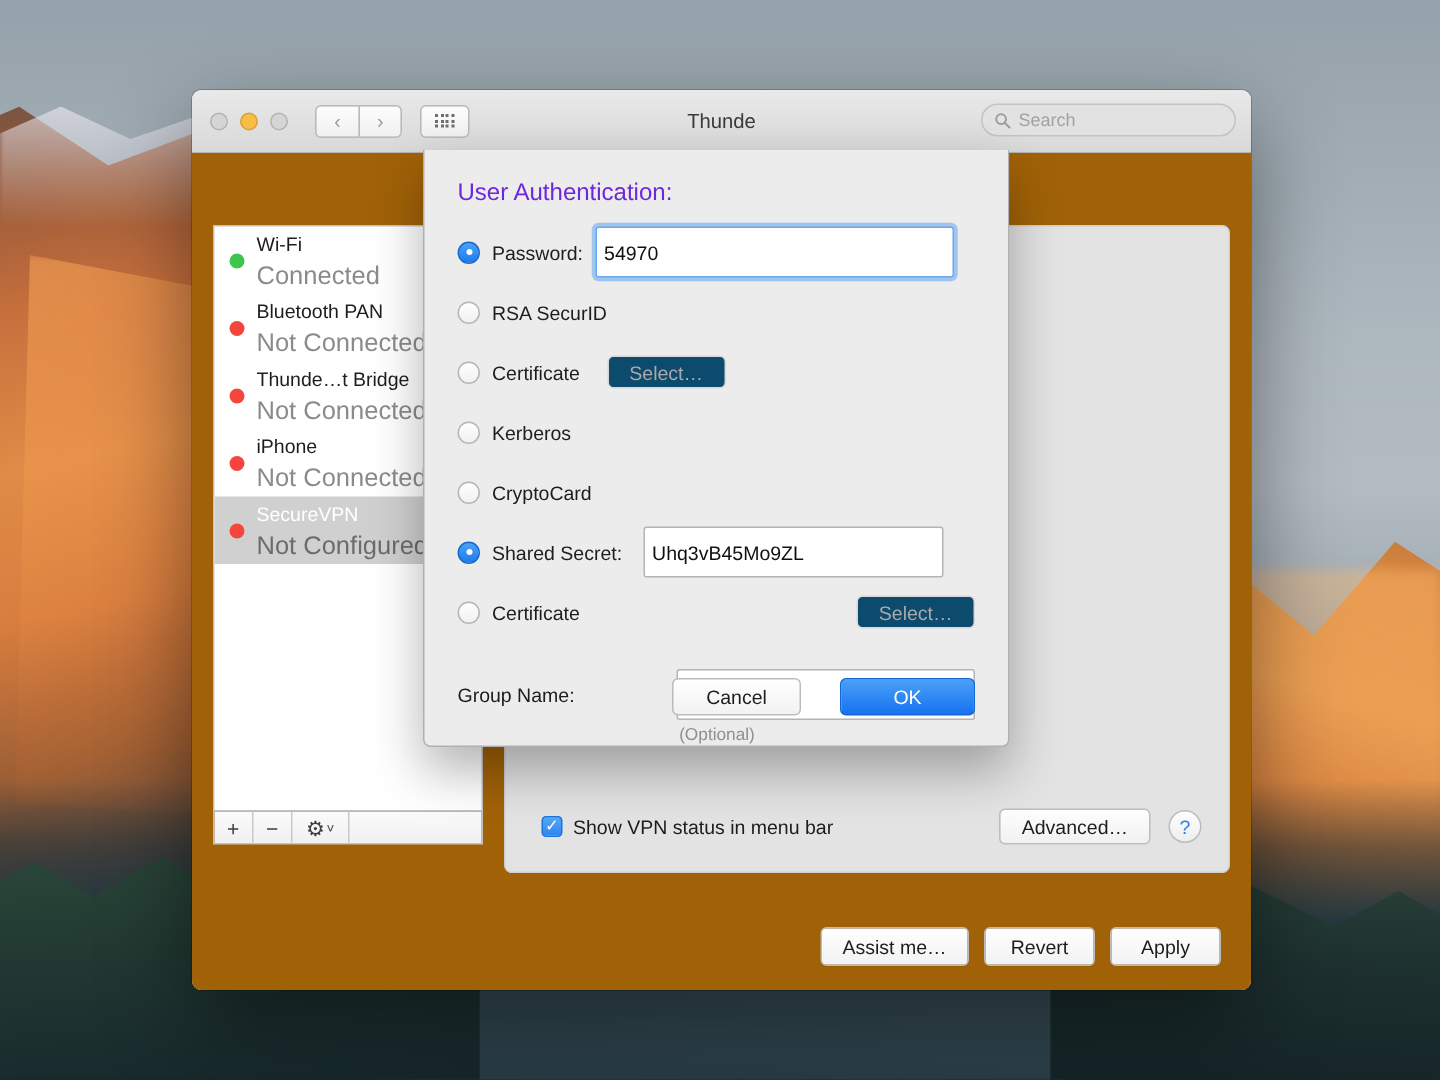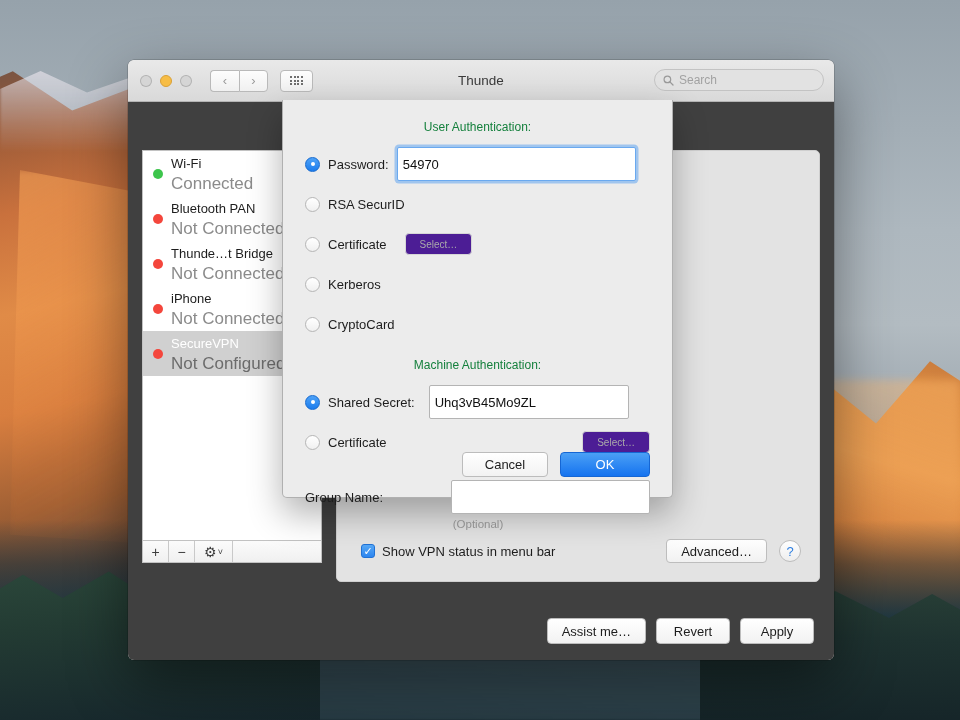"User Authentication:" .sheet-section-title { color: #15803d -> #6d28d9; font-size: 12px -> 16px; text-align: center -> none }
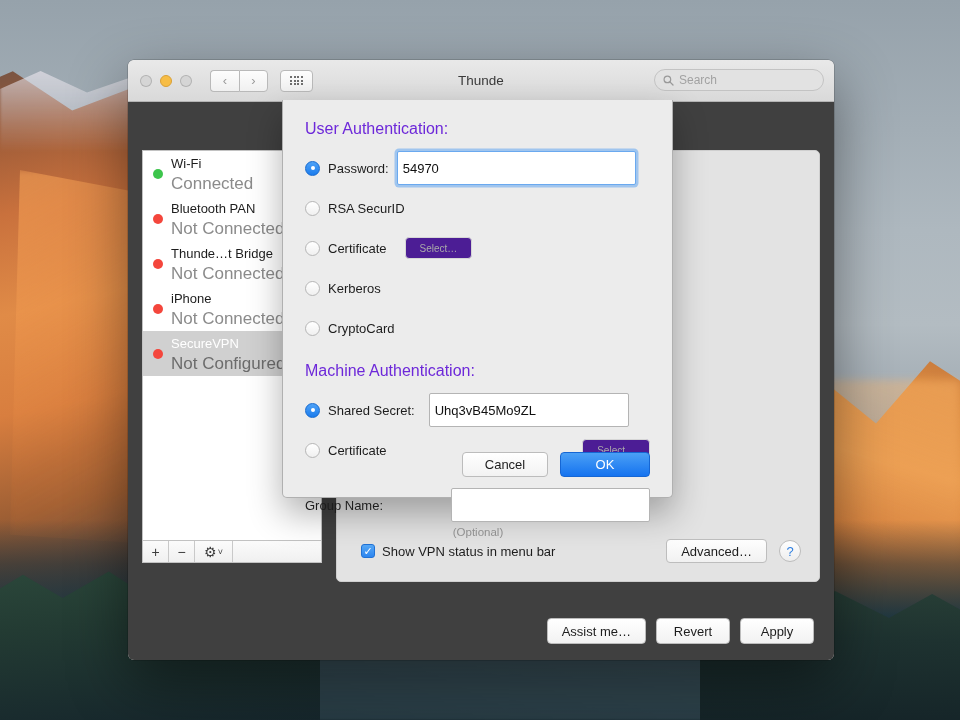"Wi-Fi" .win-body { background: #404040 -> #a16207 }
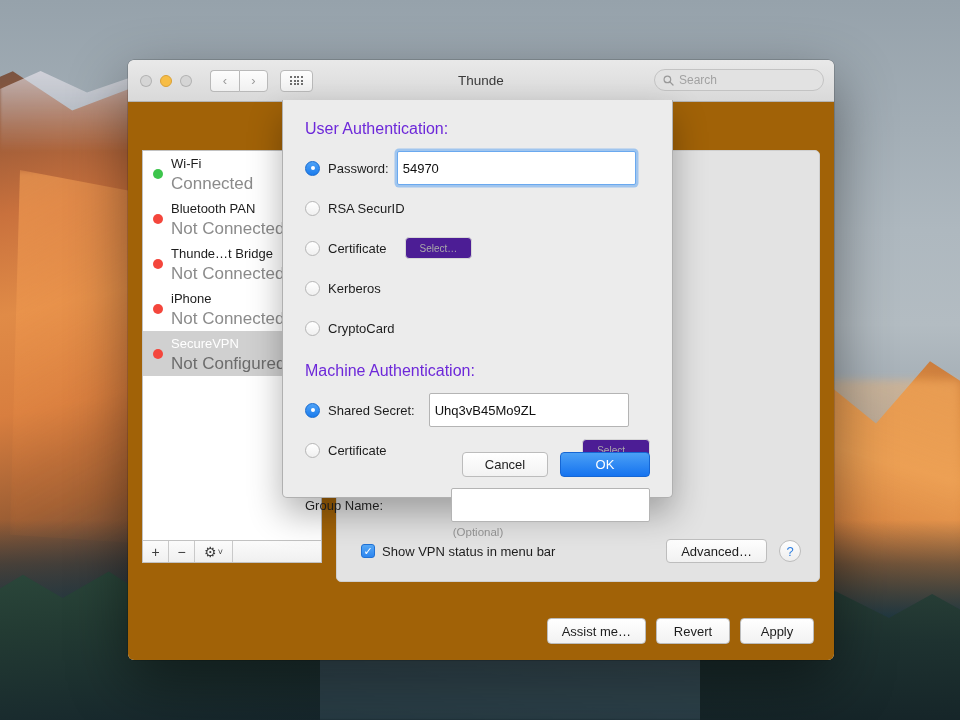"Select…" .btn-disabled { background: #4c1d95 -> #0c4a6e; font-size: 10px -> 13px }
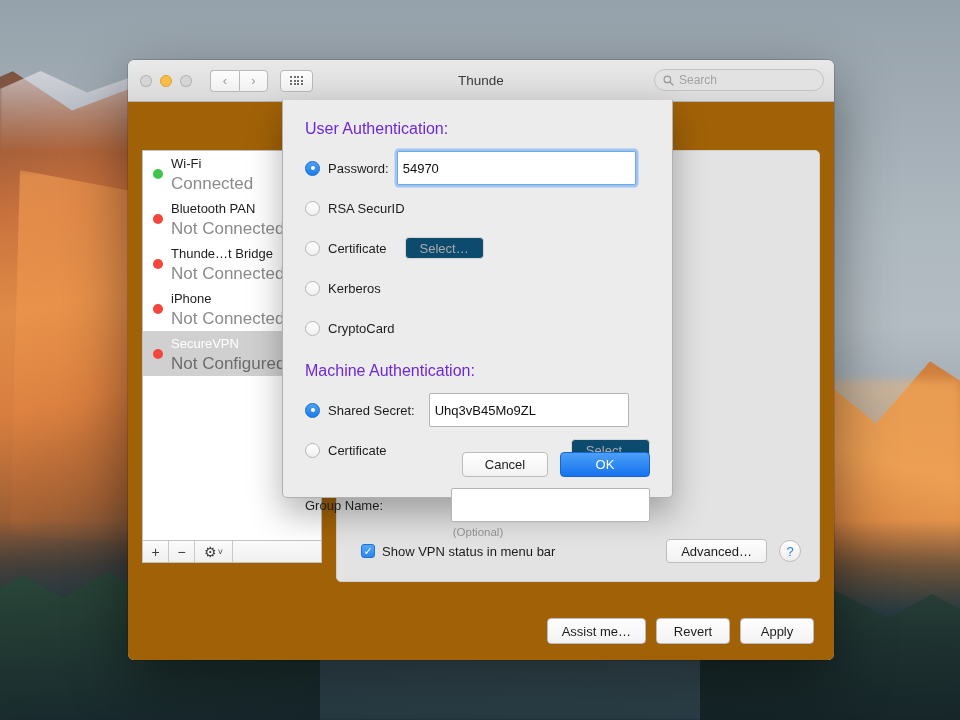"Machine Authentication:" div.sheet-section-title { html: <div>Machine Authentication:</div> -> none }
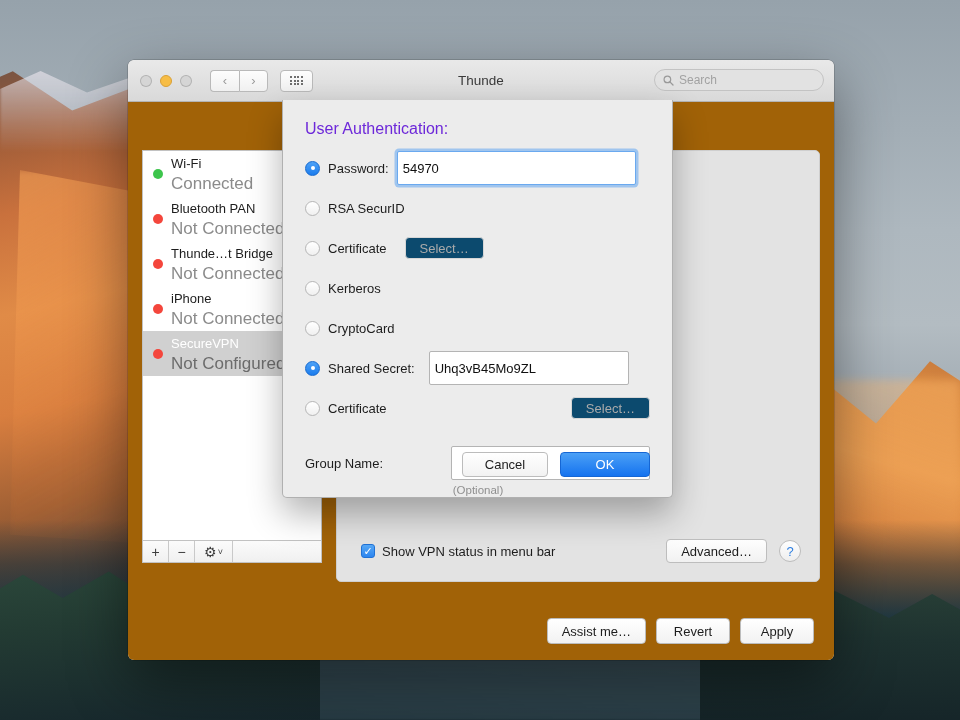"Cancel" .sheet-buttons { gap: 12px -> 26px }
